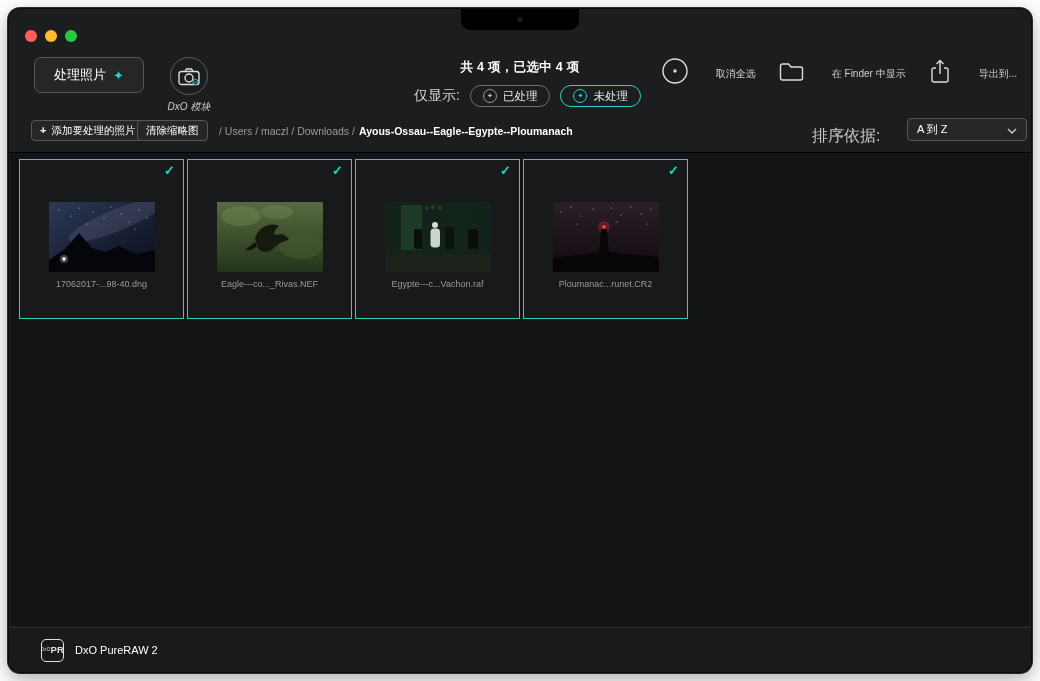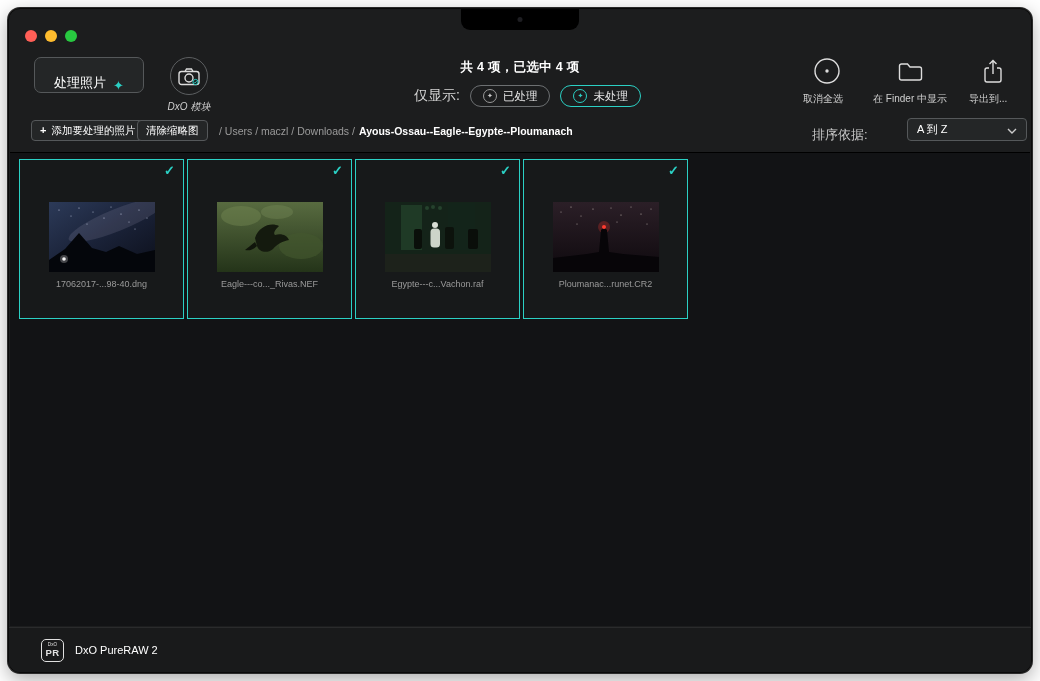"处理照片" .process-btn { align-items: flex-end -> center }
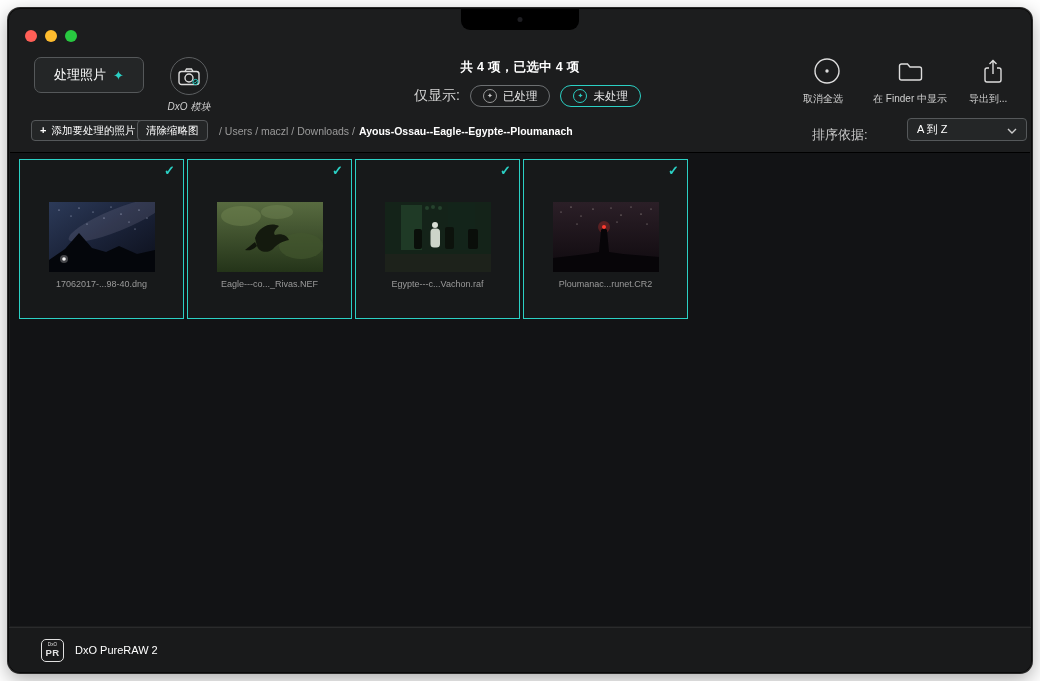"取消全选" .action { align-items: none -> center; flex-direction: column -> row; gap: none -> 27px }
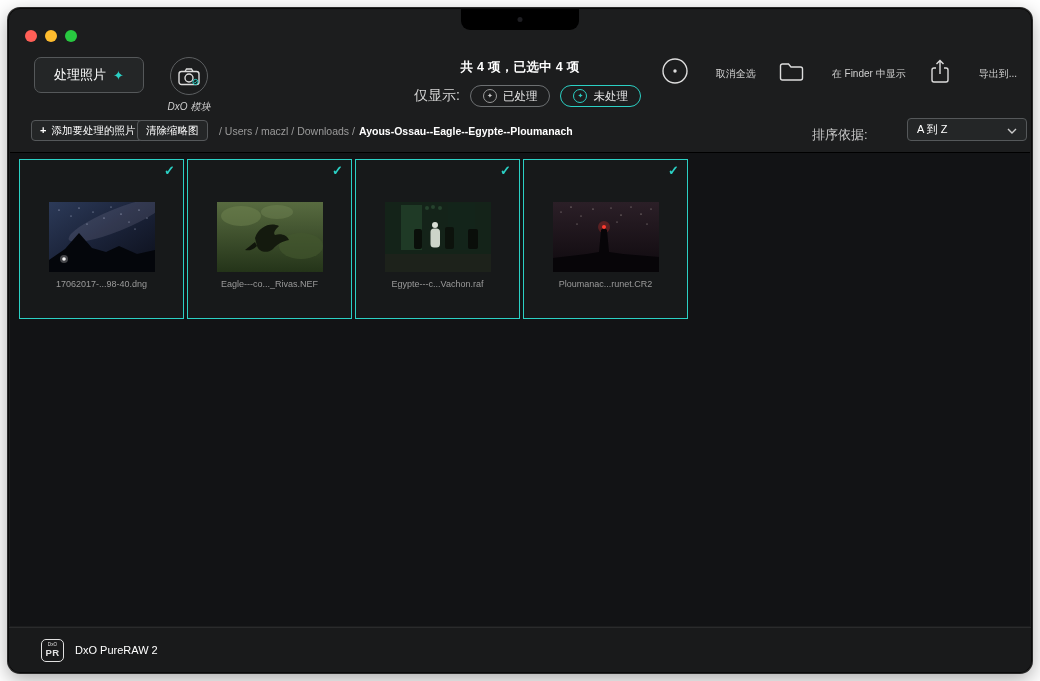"排序依据:" .sort-label { font-size: 13px -> 16px }
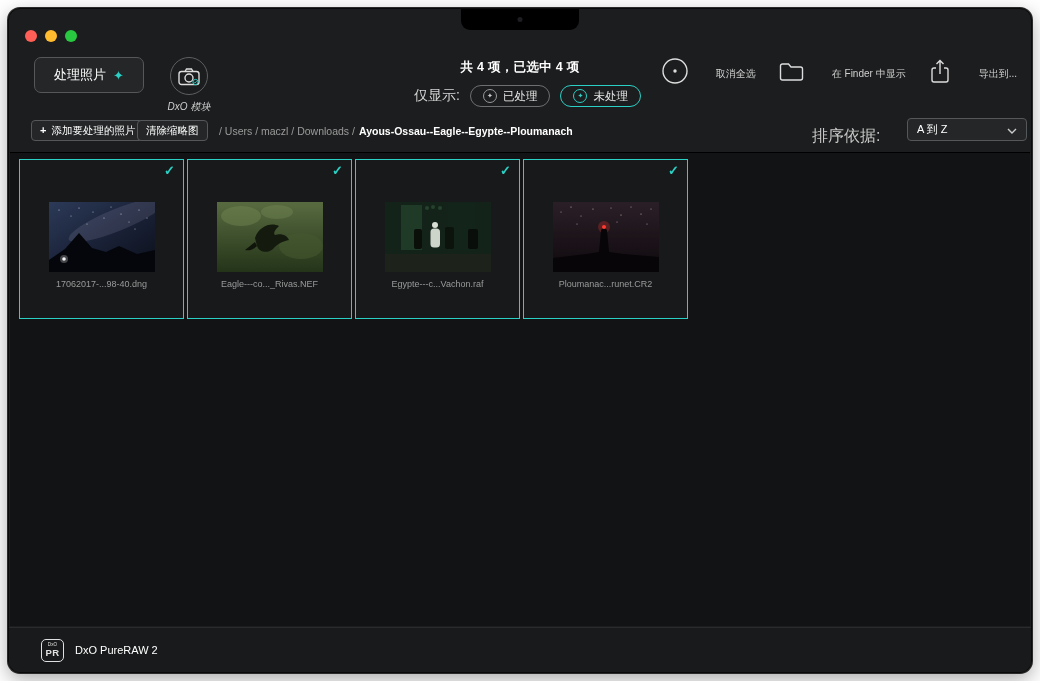"PR" .logo-box { flex-direction: column -> row }
